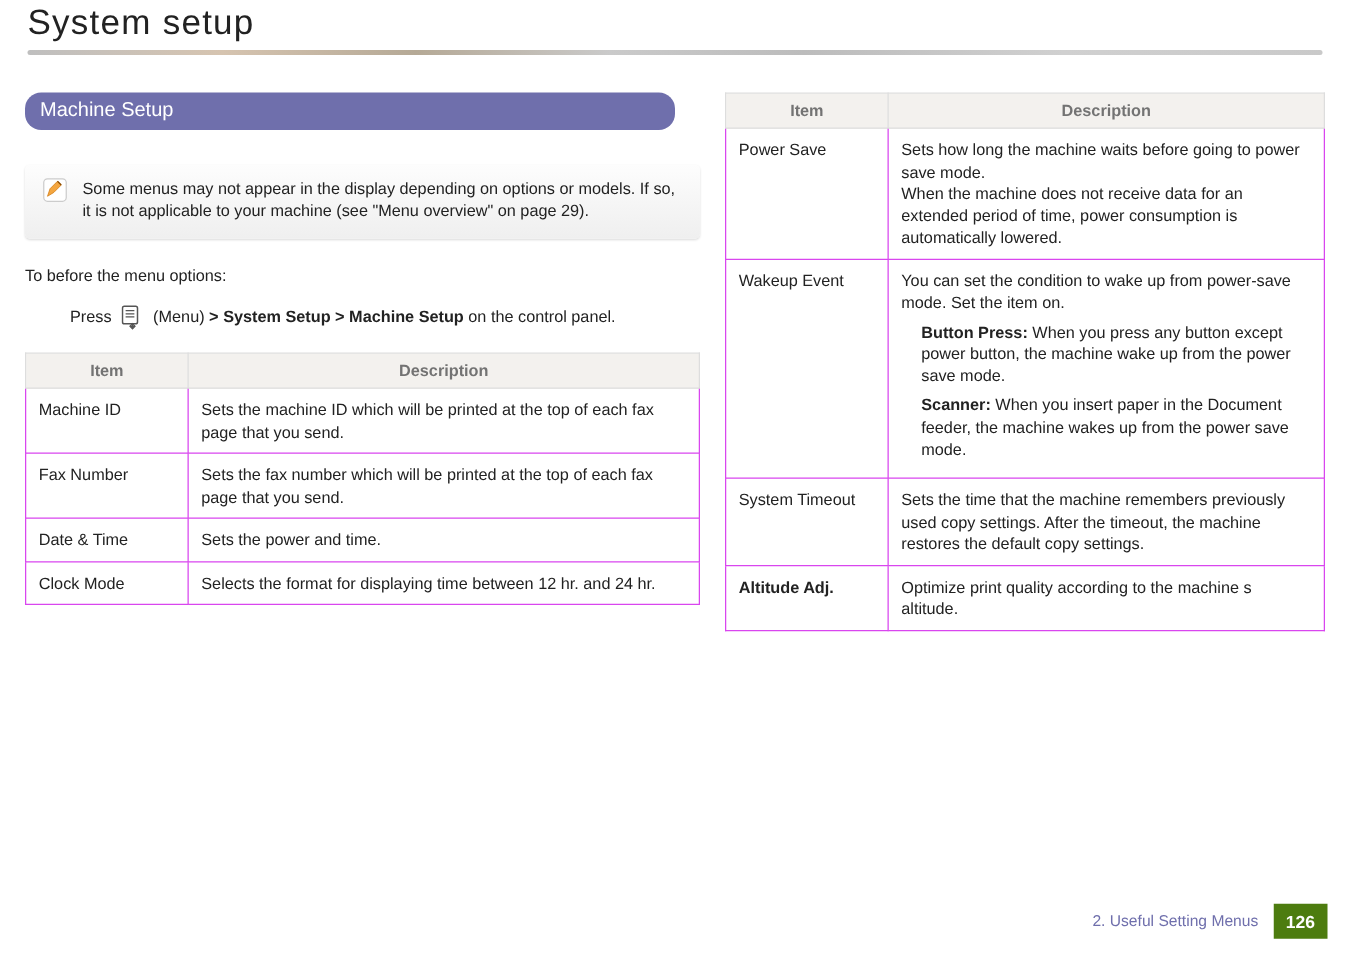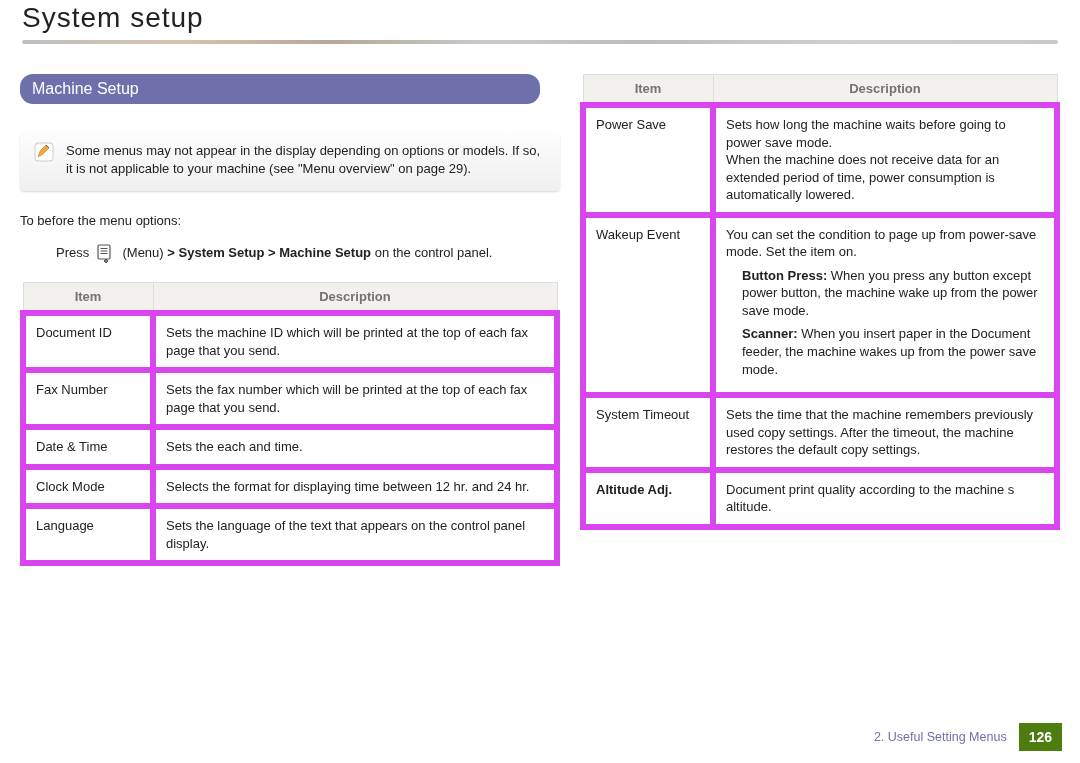"Power Save" table.setup td { border: 6px solid #d946ef -> 1px solid #d946ef }
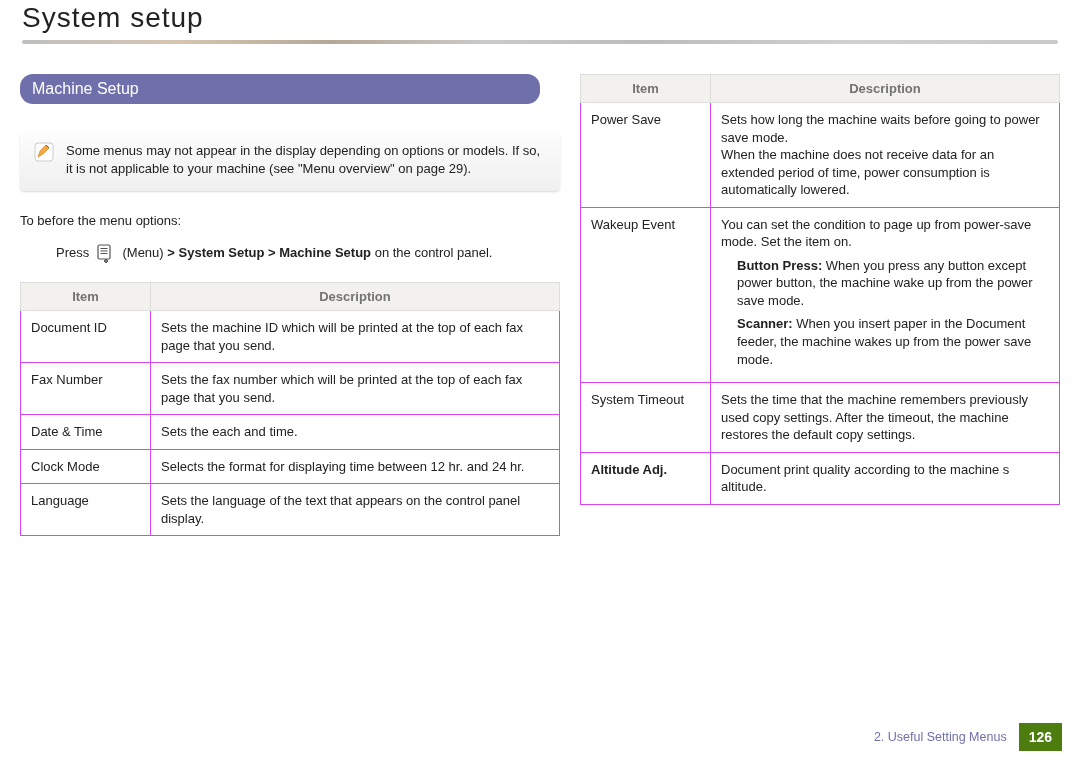"You can set the condition" span { text: page -> wake }
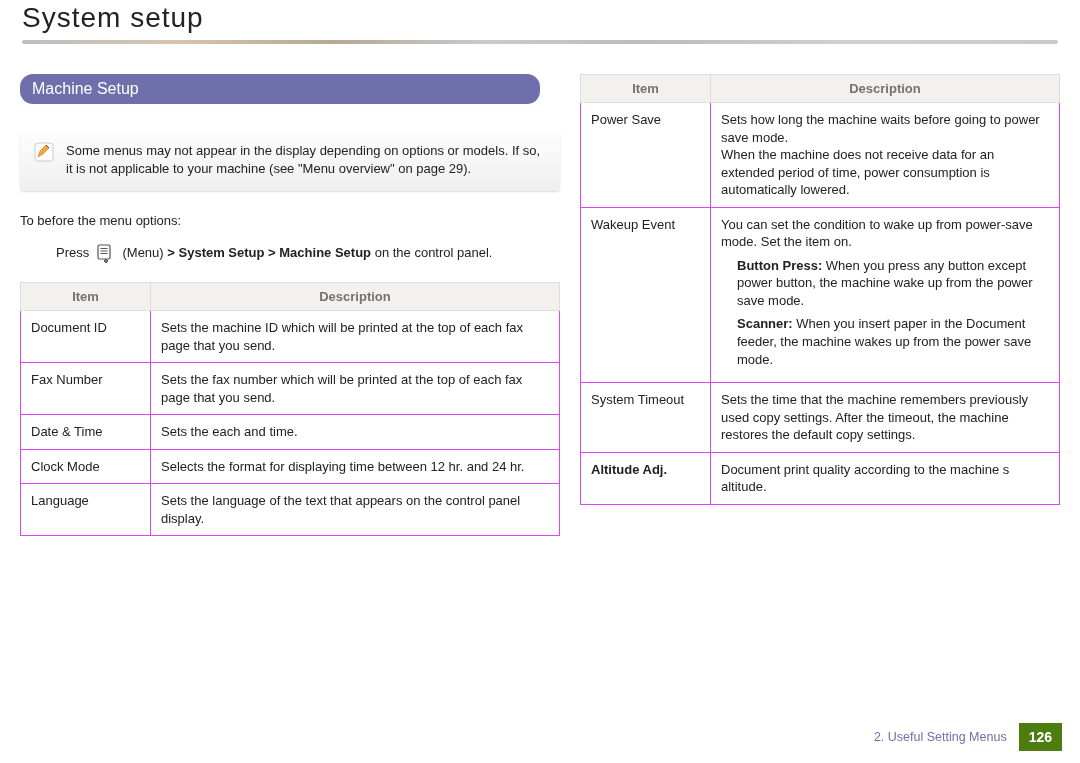"Document ID" td.item { text: Document -> Machine }
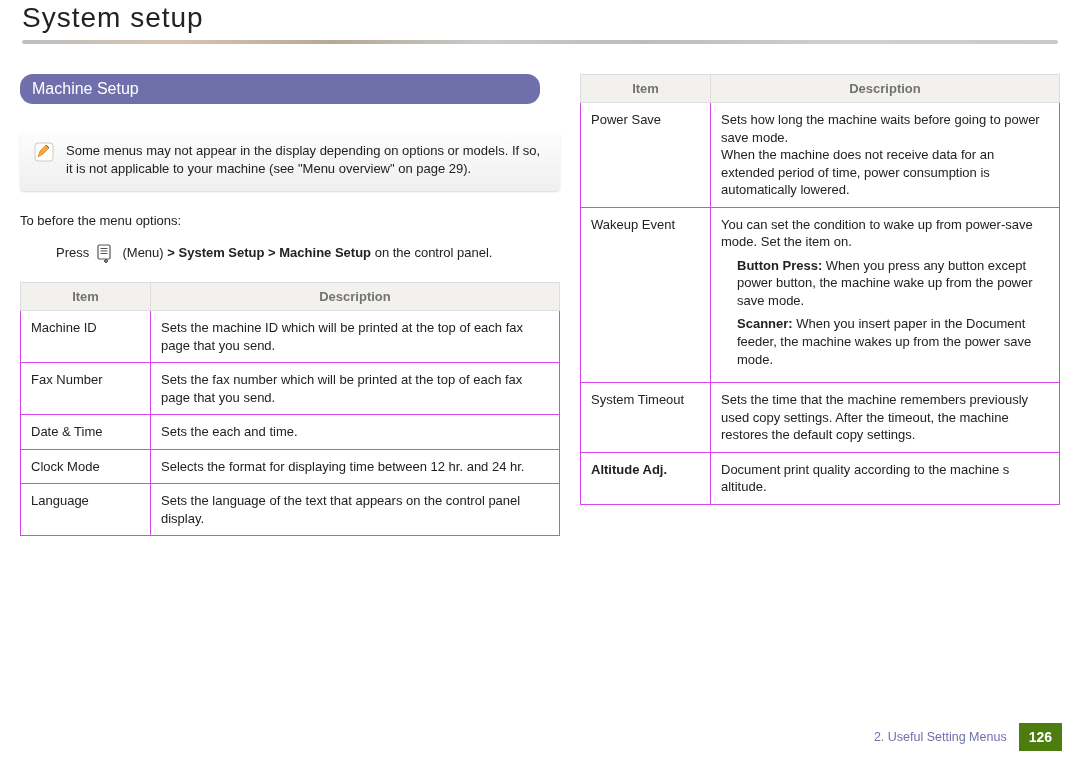"Sets the each and time." td { text: each -> power }
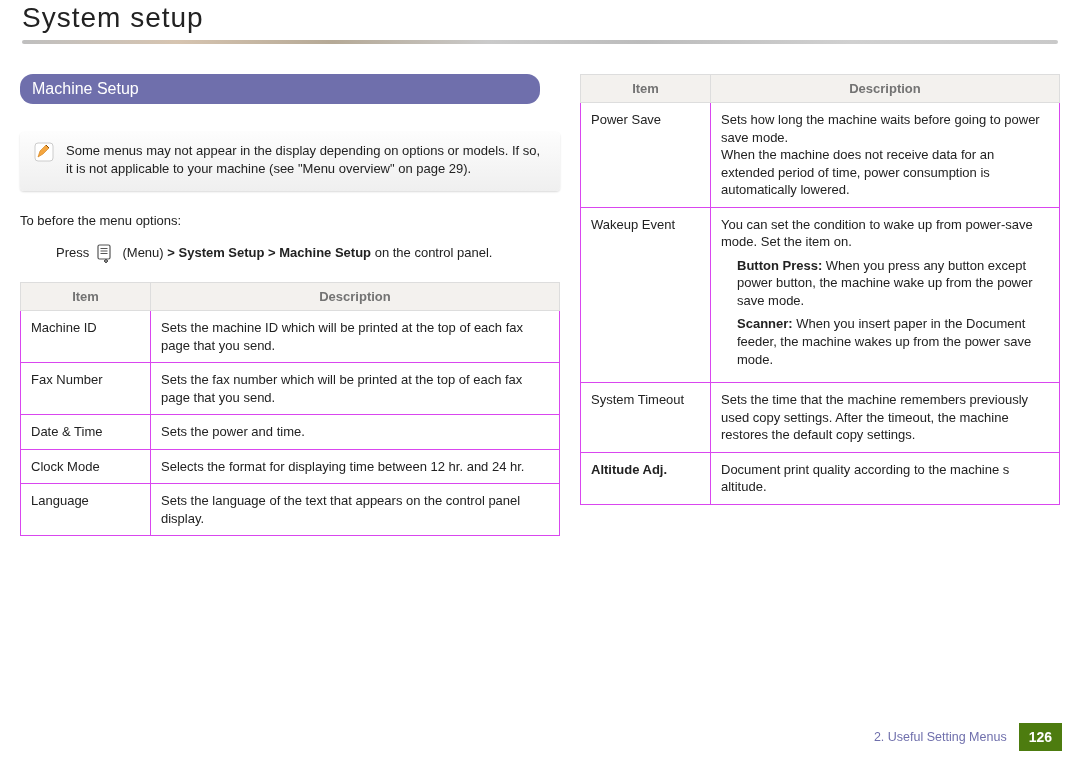"Document print quality according to" td { text: Document -> Optimize }
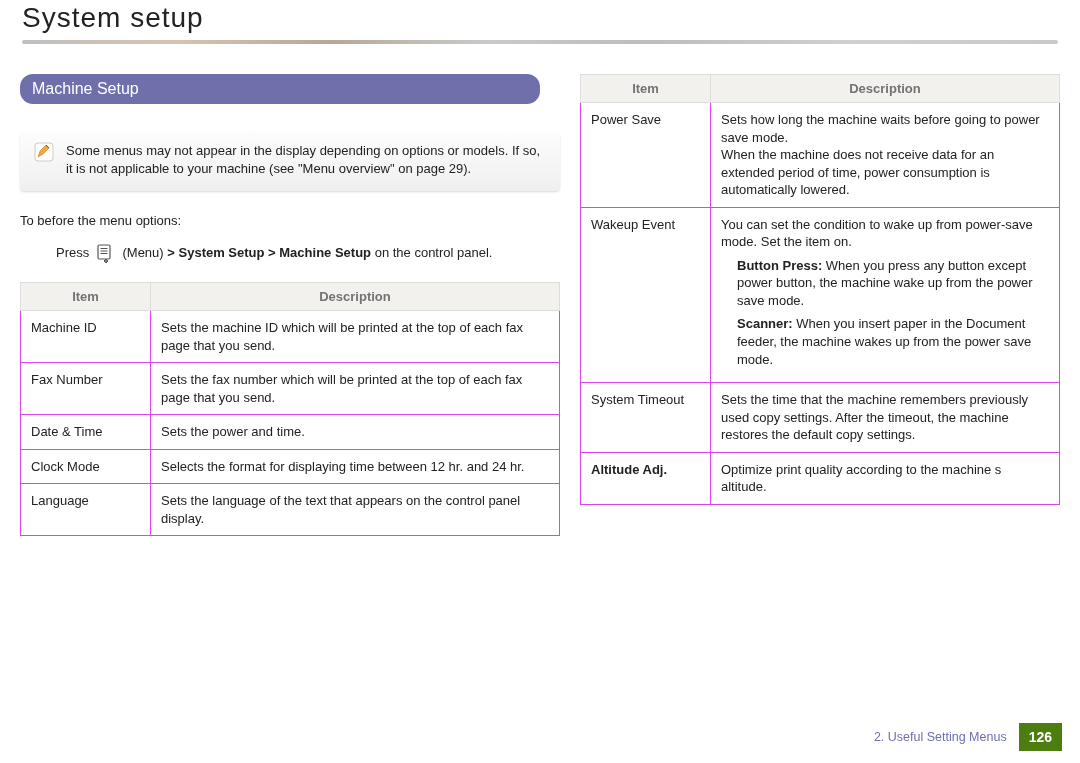"Language" tr { html: <tr> <td>Language</td> <td>Sets the language of the text that appears on the control panel display.</td> </tr> -> none }
